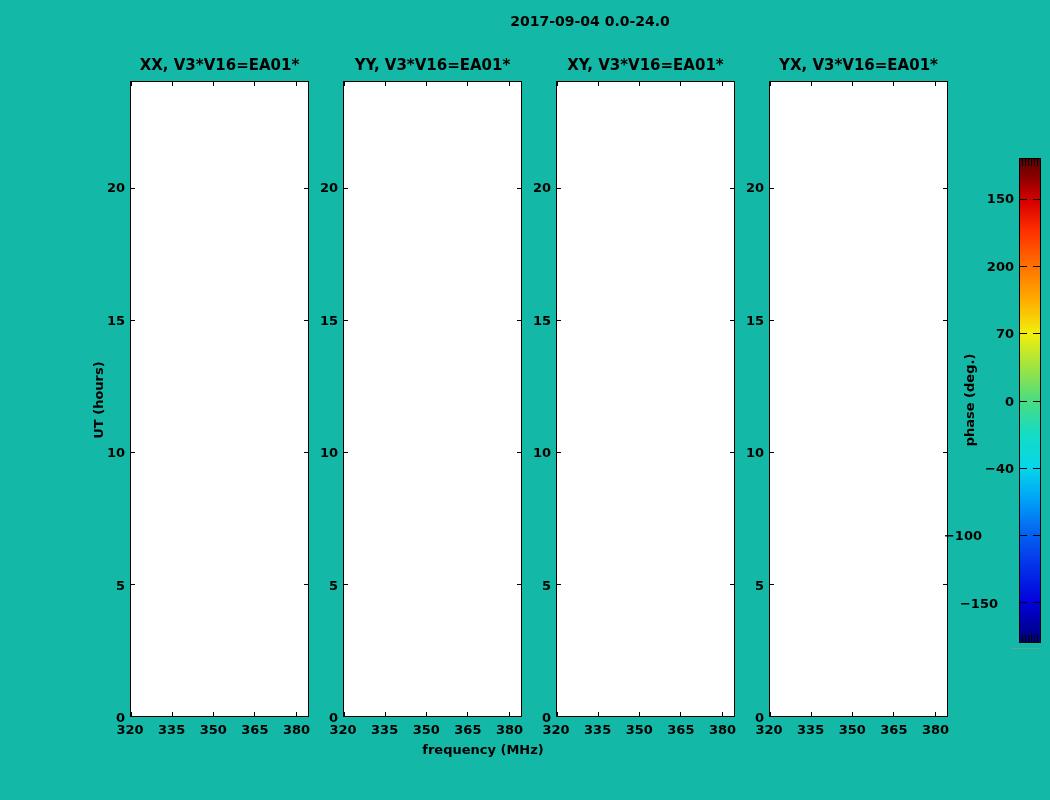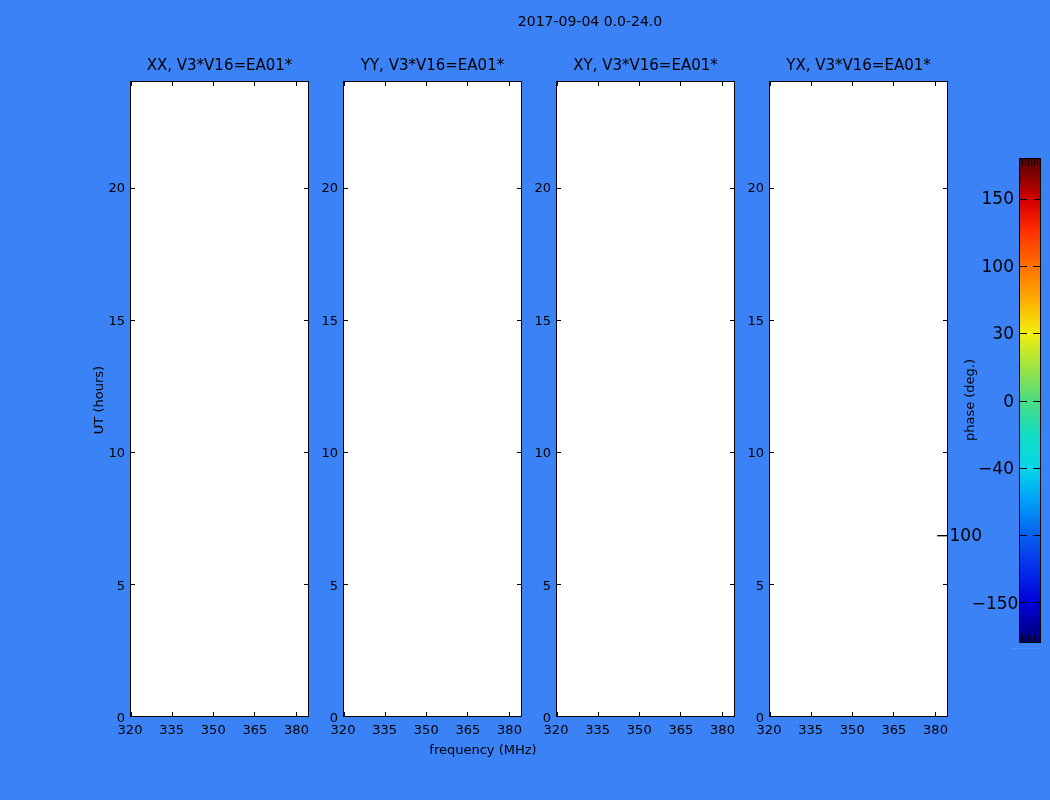"2017-09-04 0.0-24.0" .figure { background: #3b82f6 -> #14b8a6; font-weight: none -> bold }
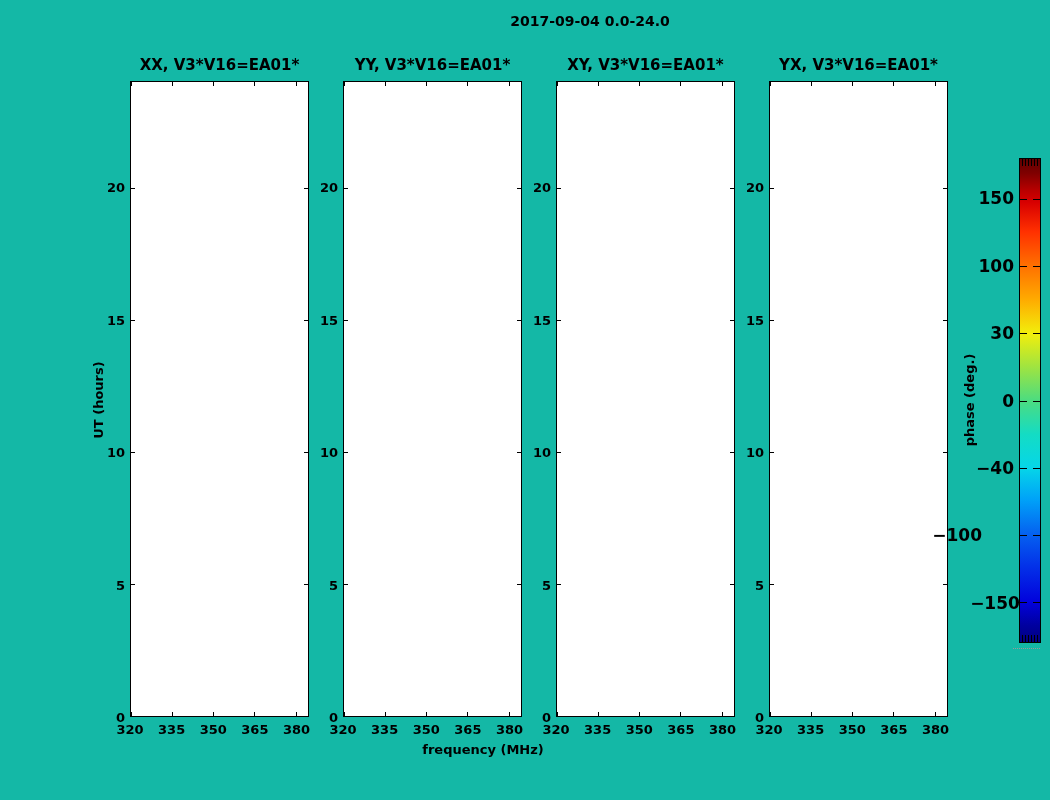"150" .cb-ticklabel { font-size: 17px -> 13px }
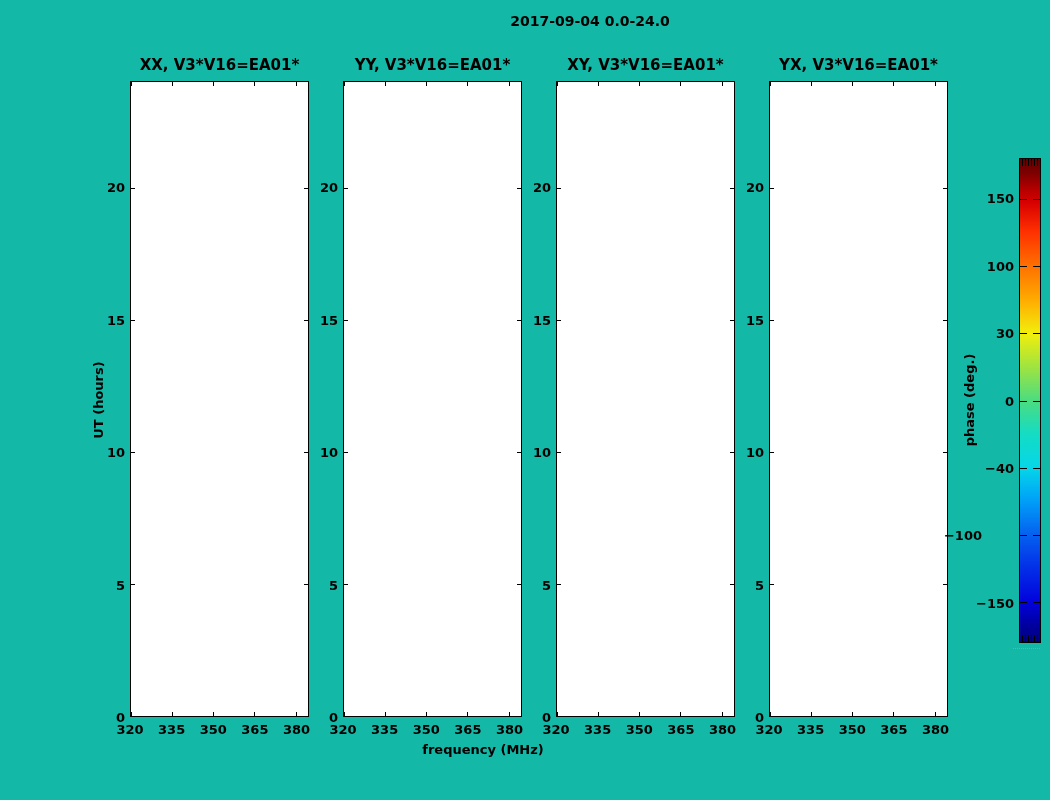"100" div.cb-ticklabel { text: 100 -> 200 }
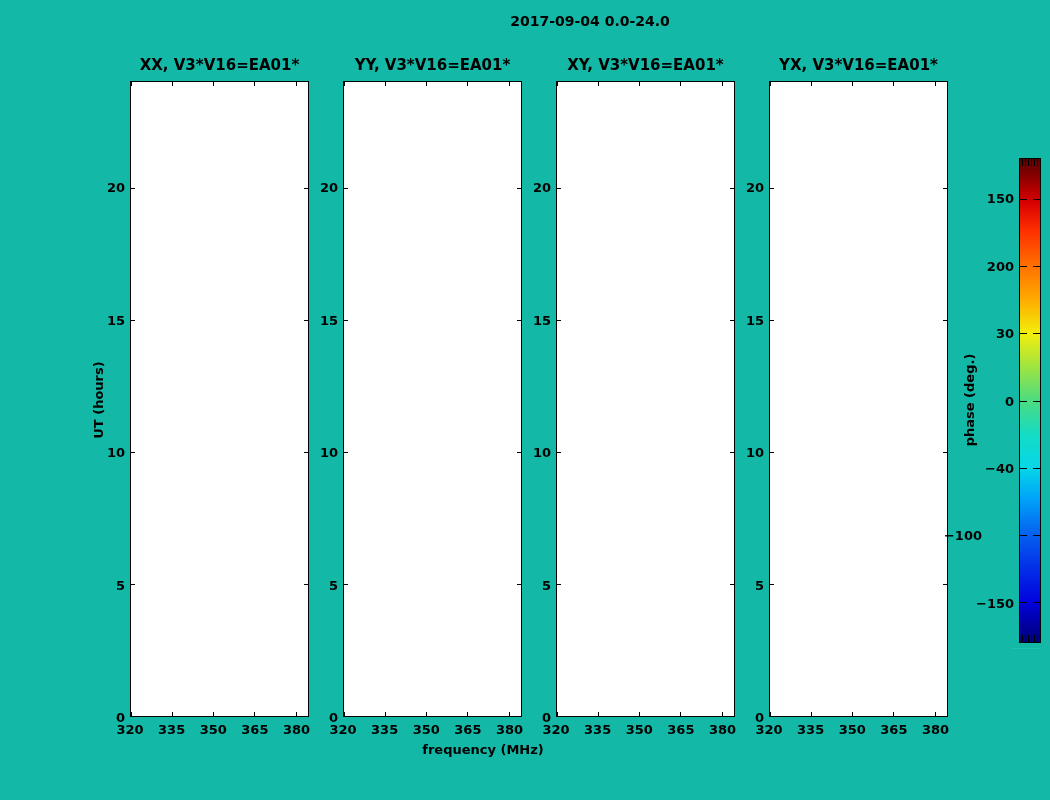"30" div.cb-ticklabel { text: 30 -> 70 }
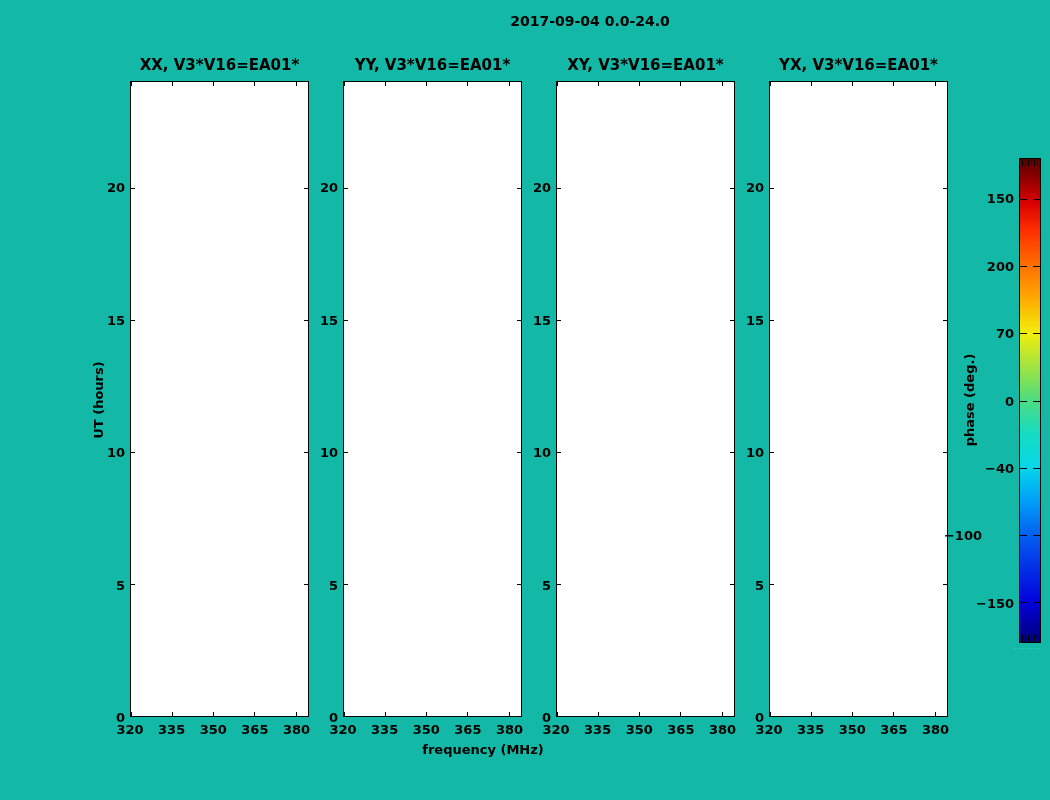"−150" div.cb-ticklabel { left: 968px -> 944px; text-align: center -> none }
